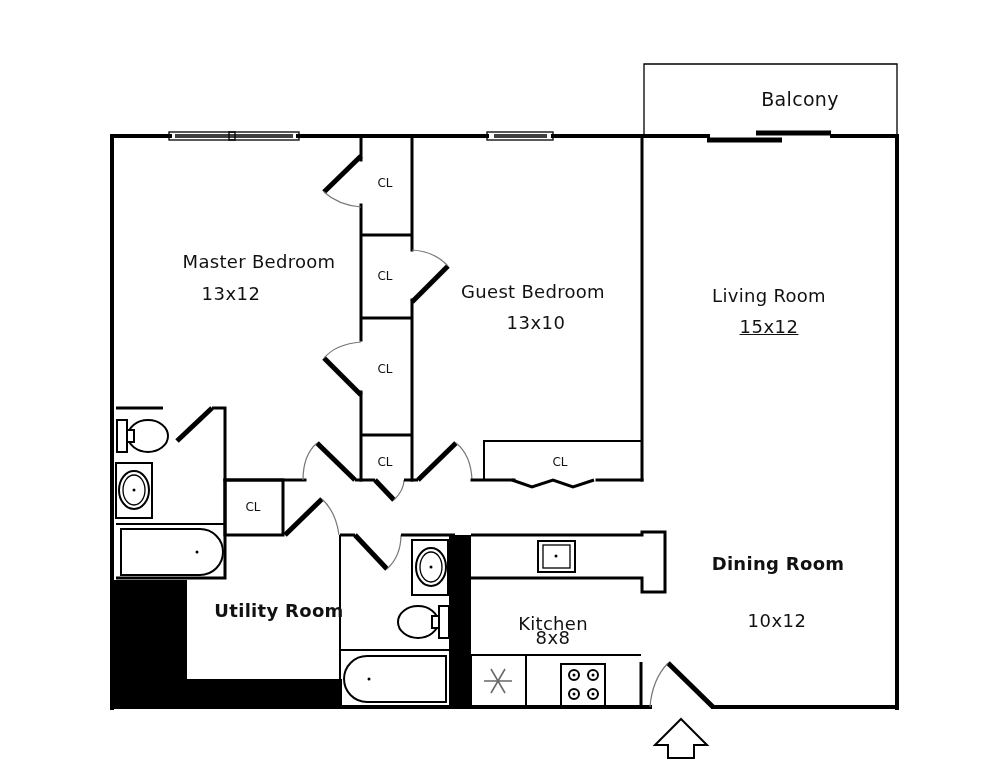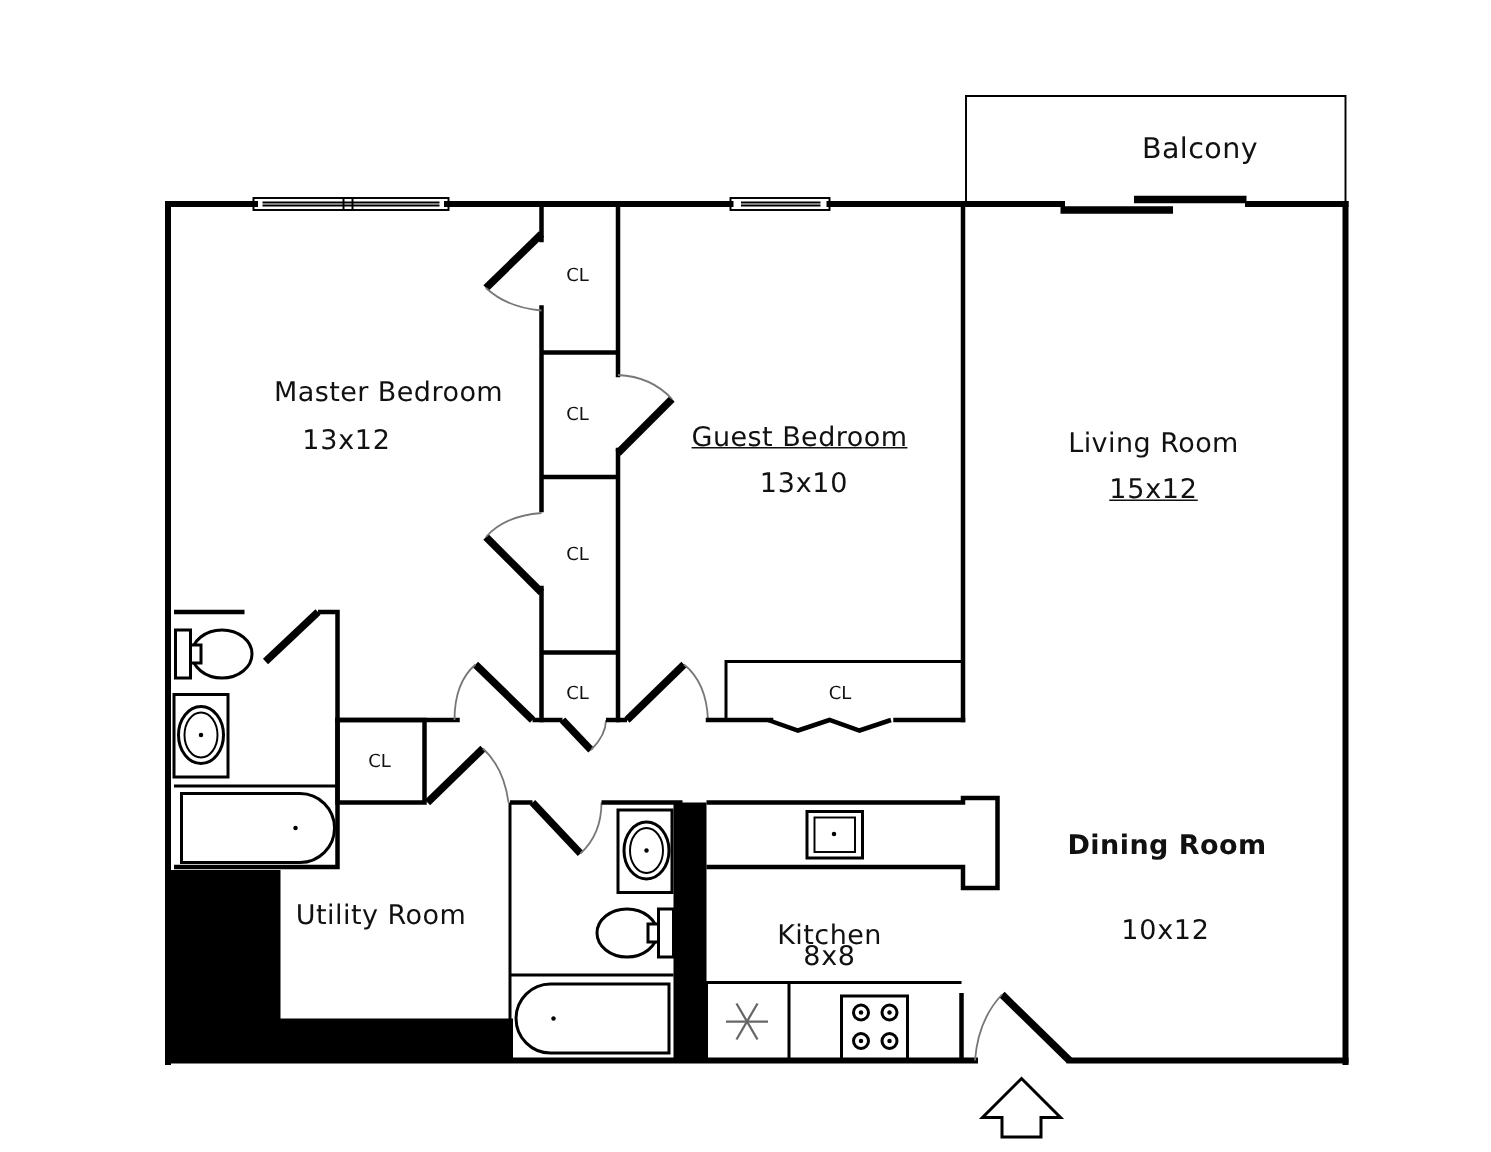"Guest Bedroom" div.label { text-decoration: underline -> none }
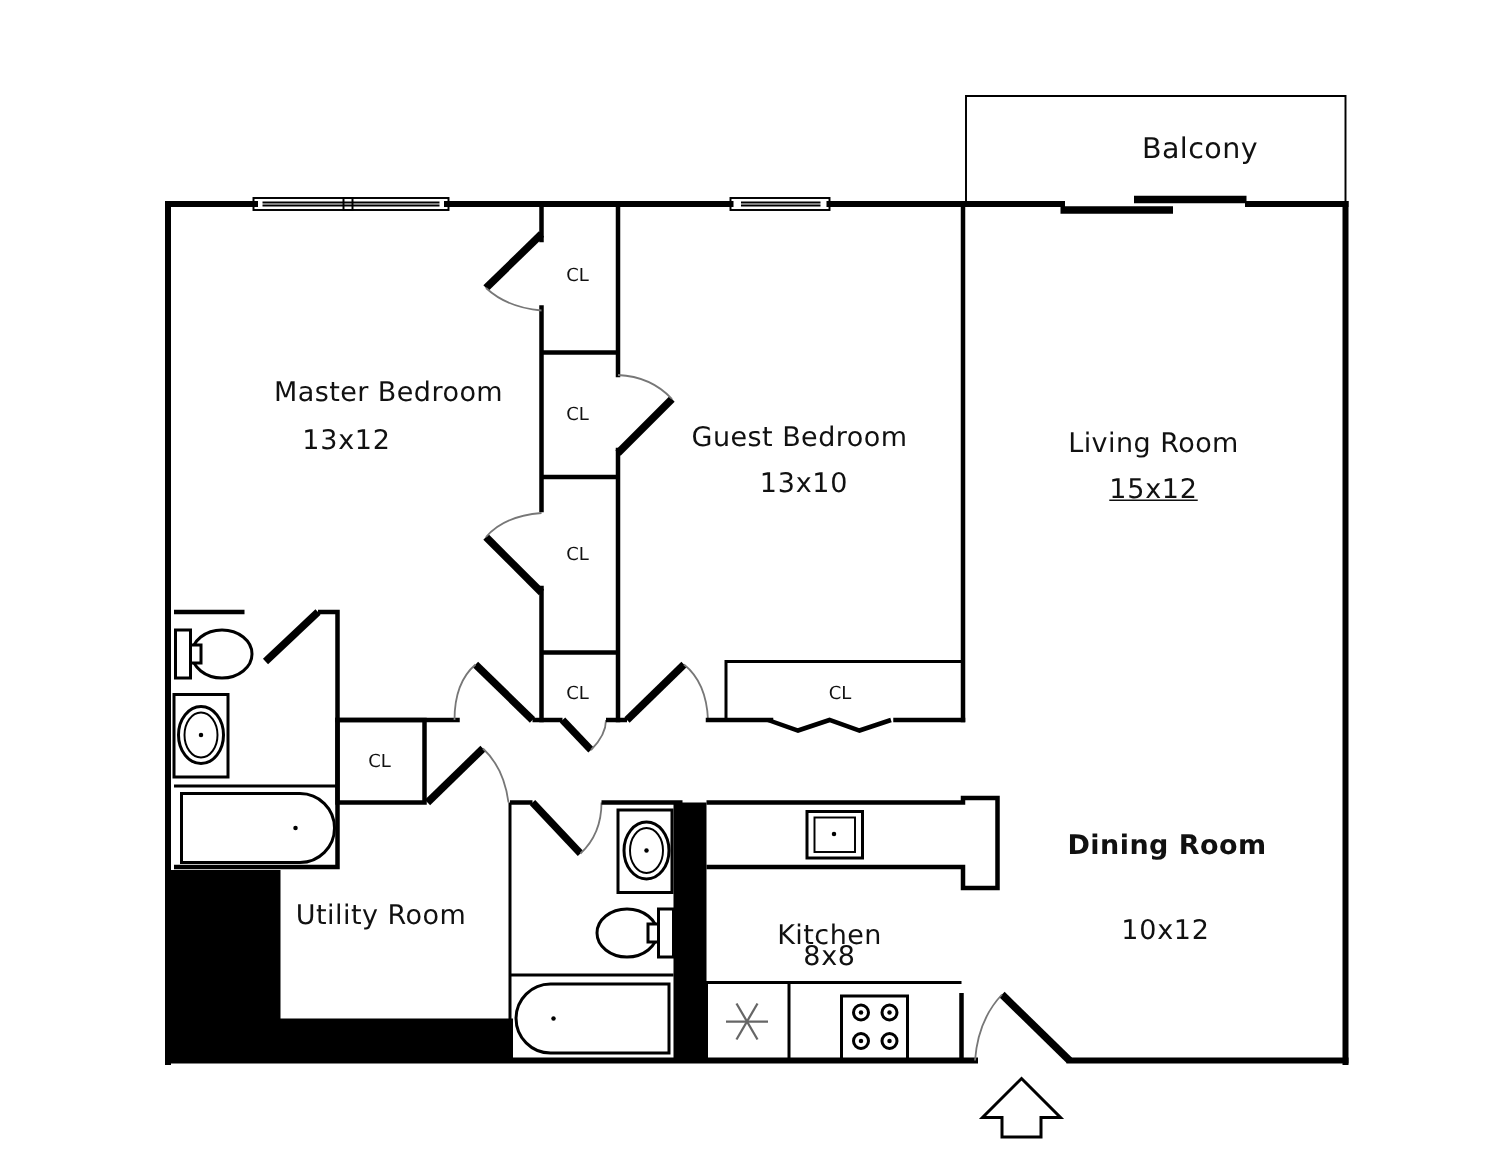"Utility Room" div.label { font-weight: none -> bold; left: 254px -> 279px }
